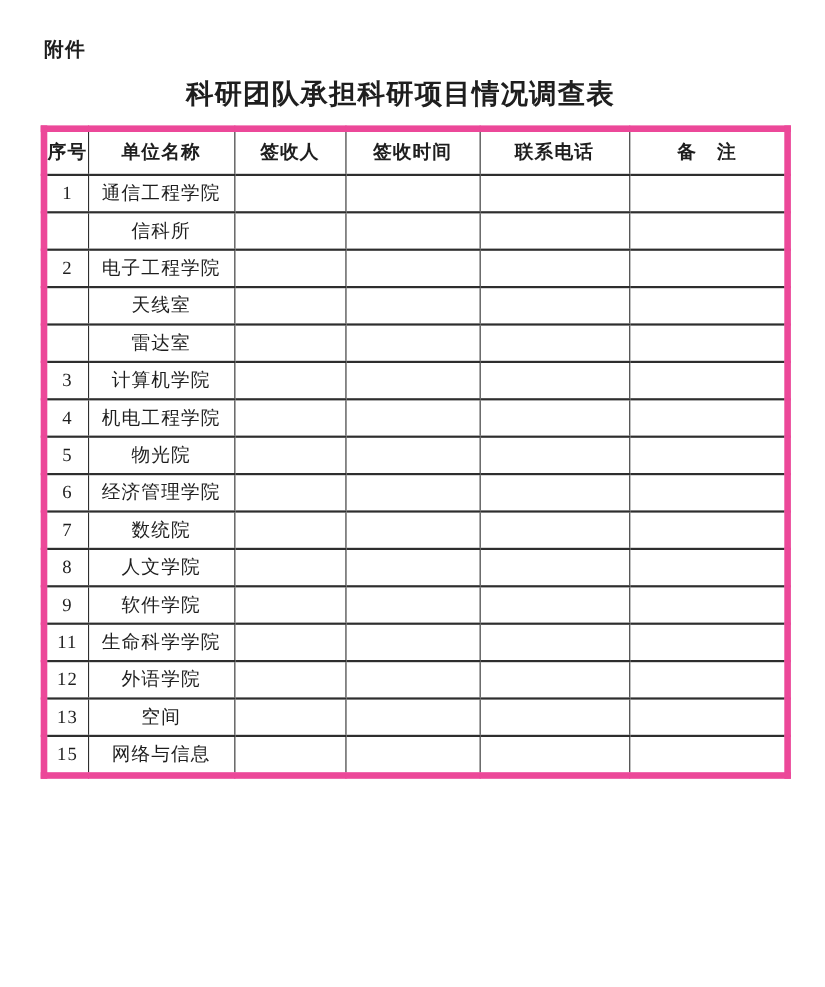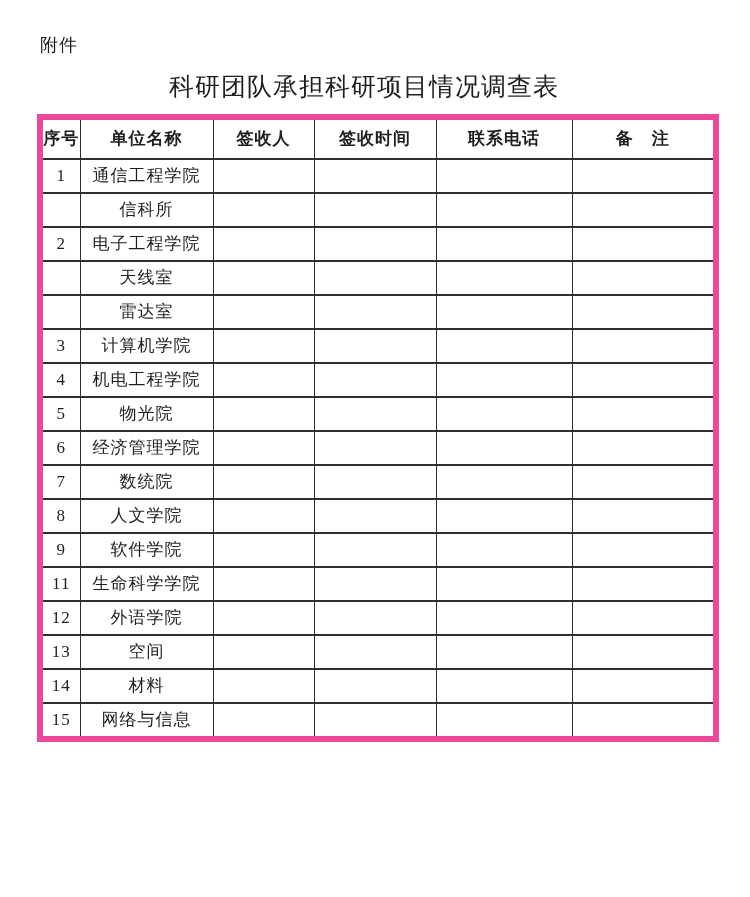"附件" .attachment { font-weight: normal -> bold }
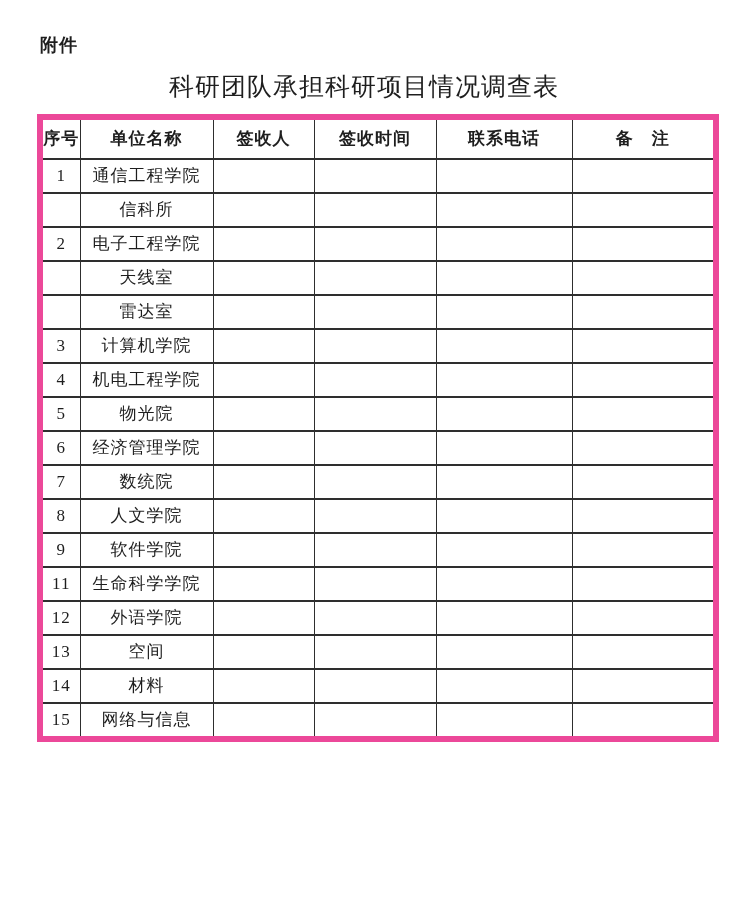"科研团队承担科研项目情况调查表" .title { font-weight: normal -> bold }
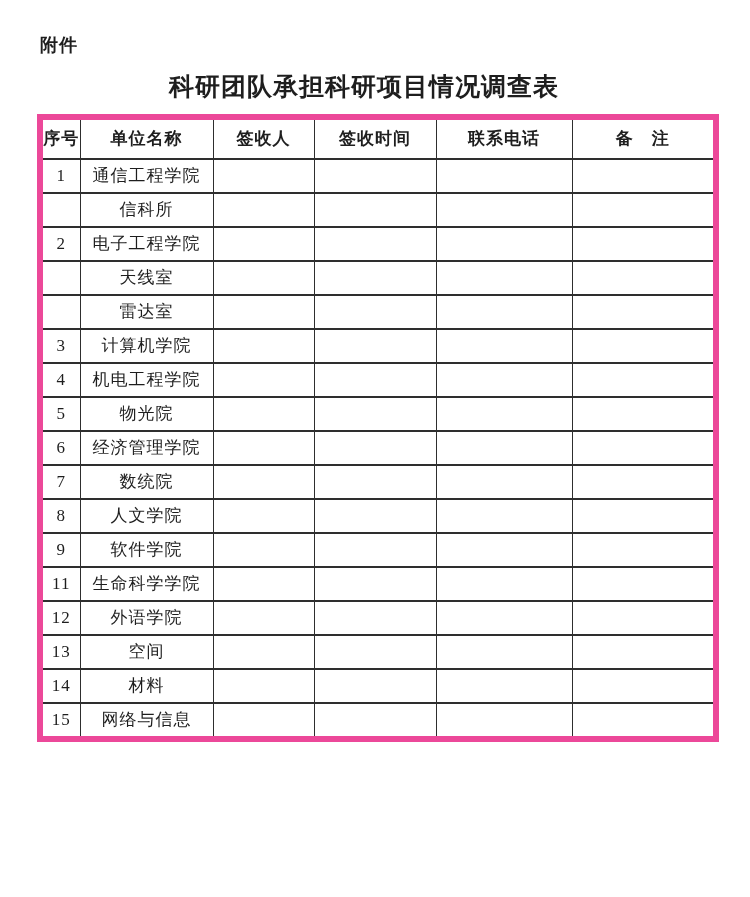"14" tr { html: <tr> <td>14</td> <td>材料</td> <td></td> <td></td> <td></td> <td></td> </tr> -> none }
